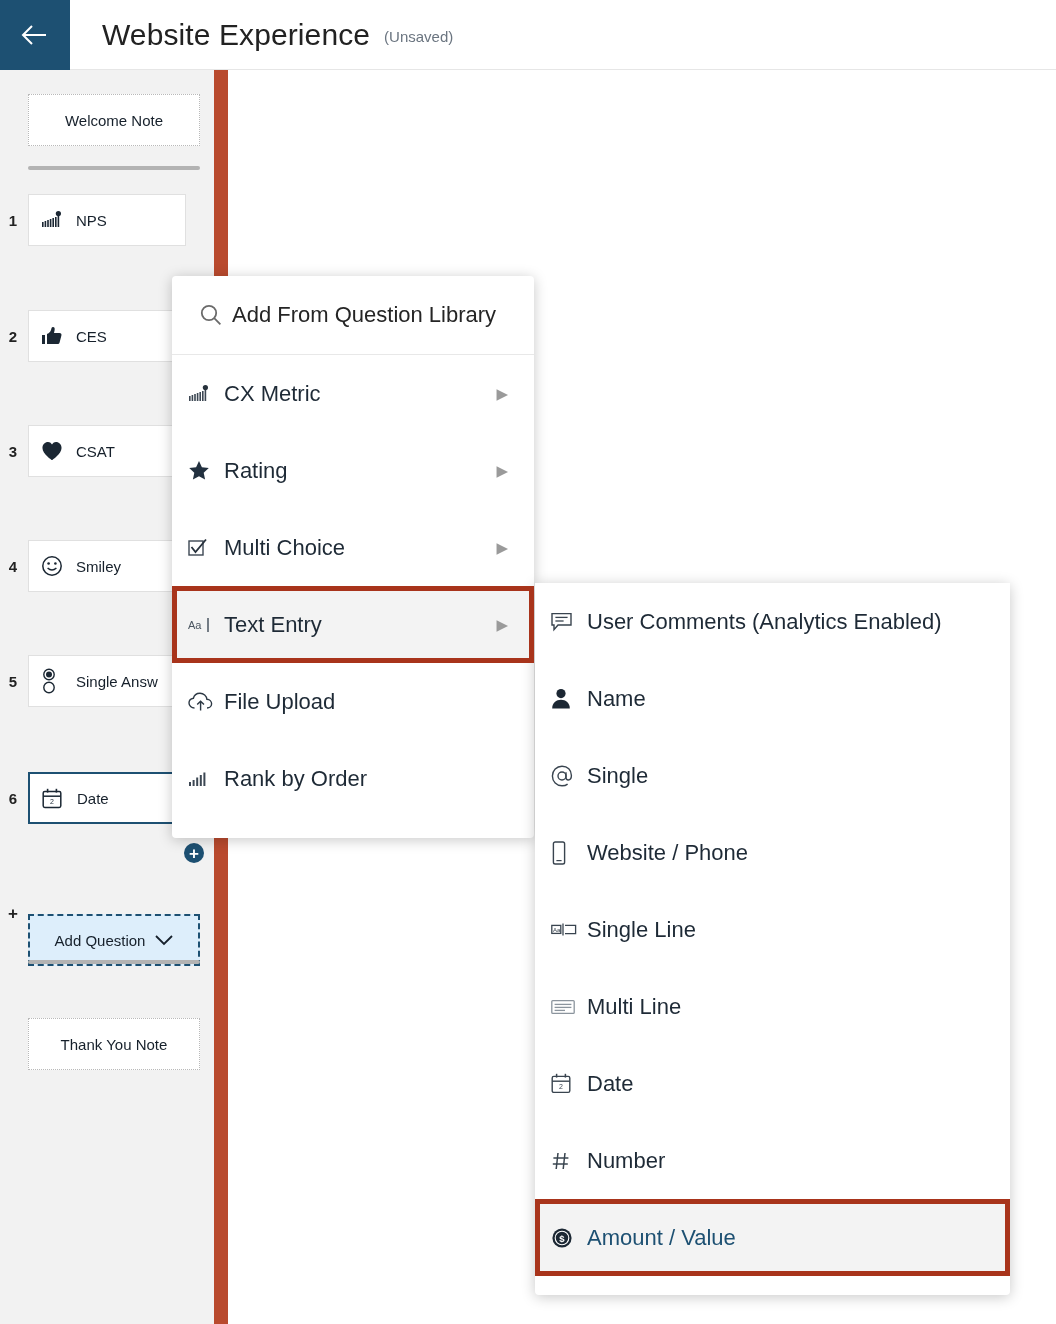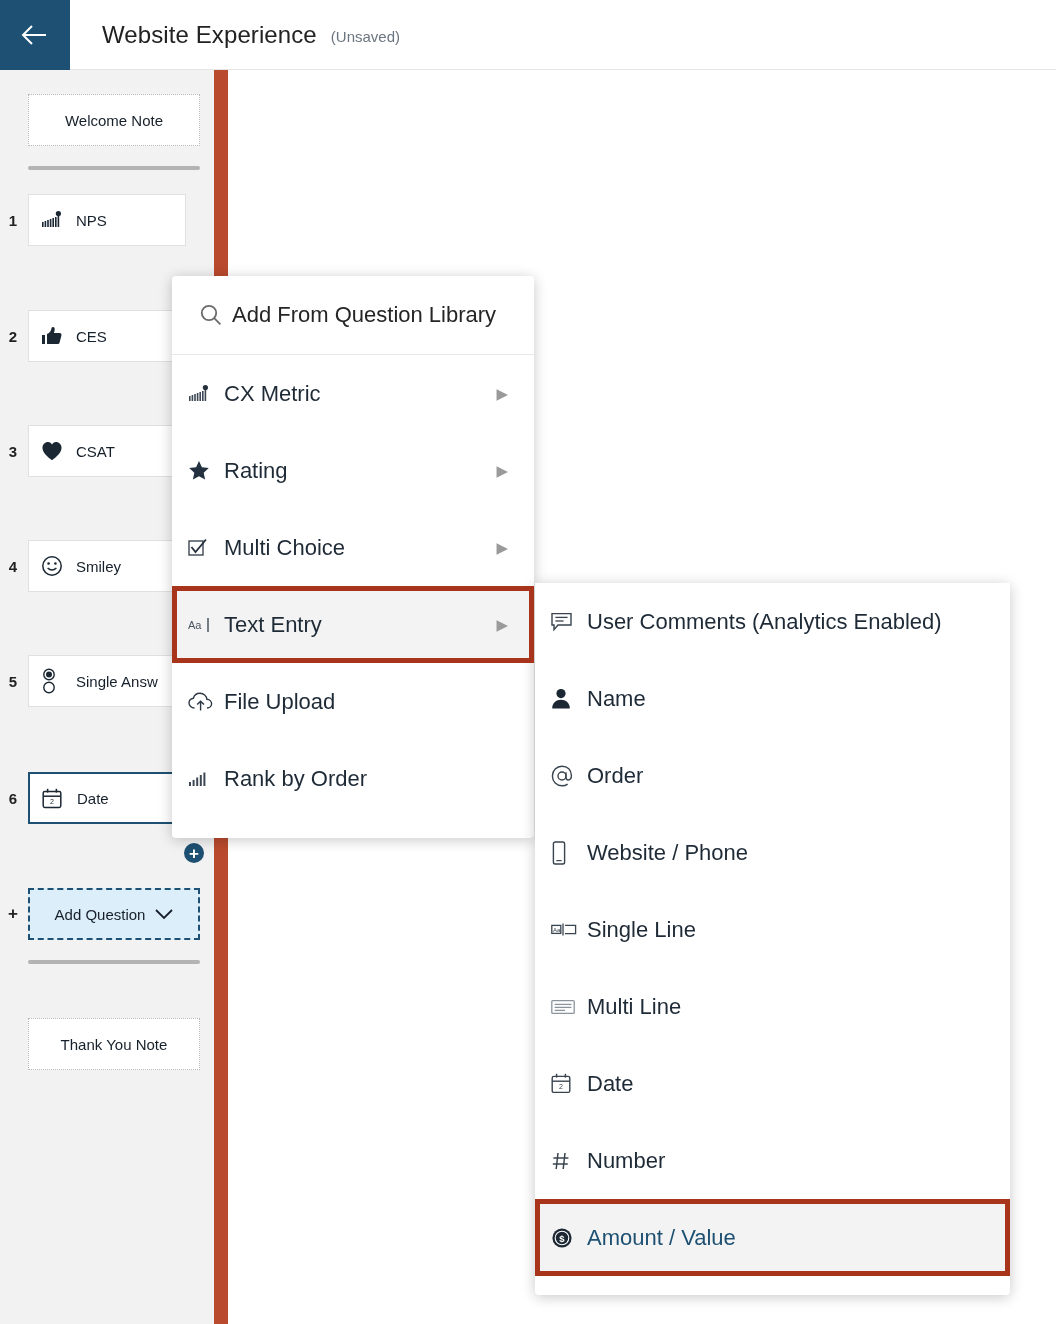"Website Experience" .header-title { font-size: 24px -> 30px }
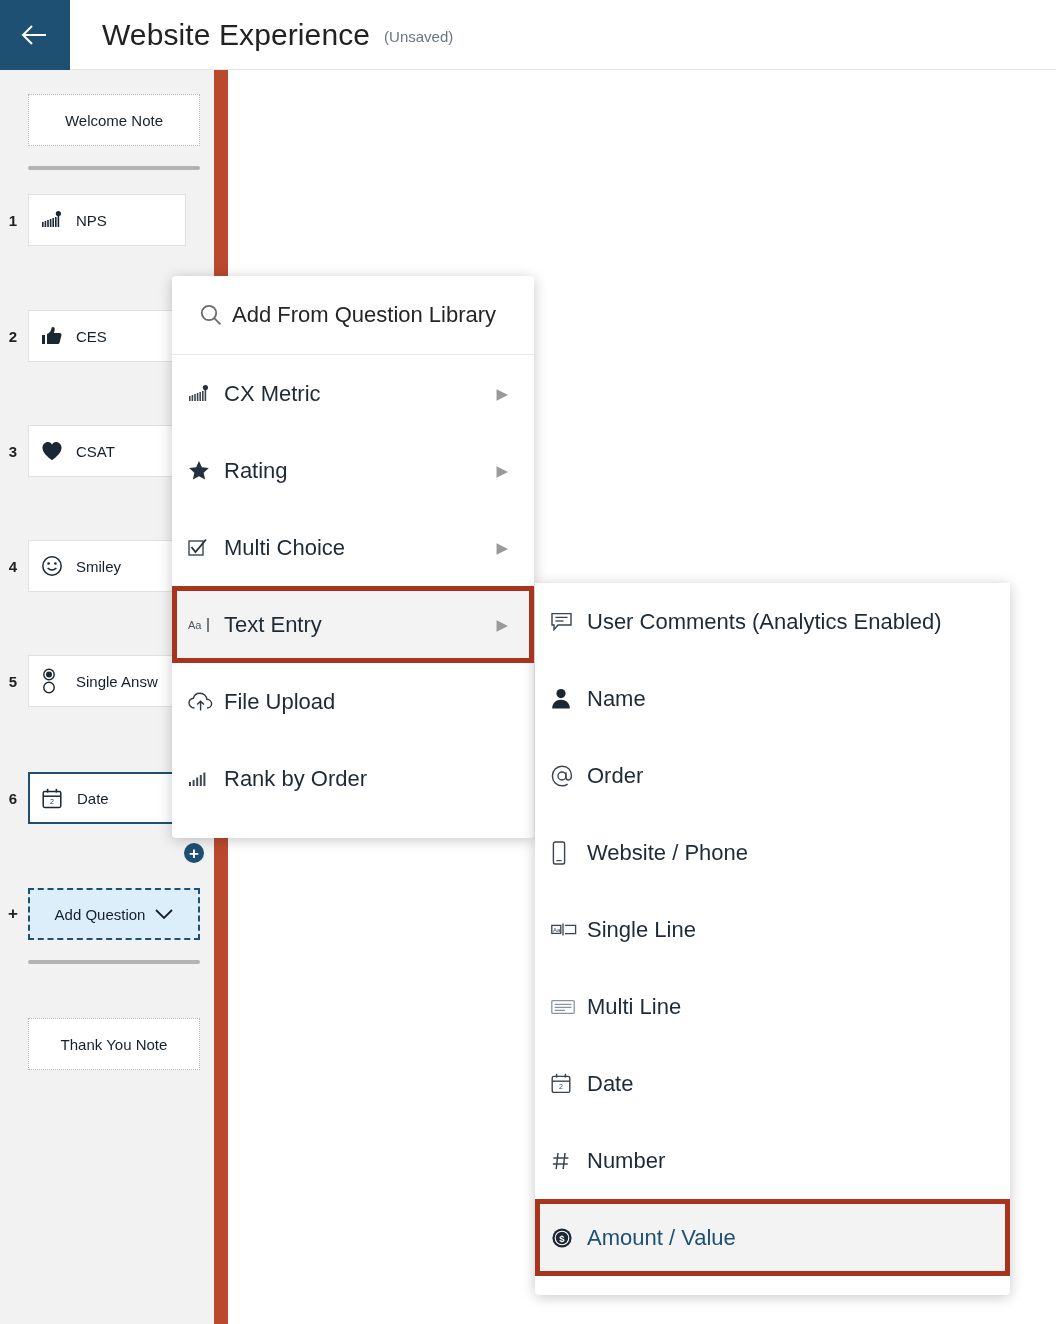"Order" span.mi-label { text: Order -> Single }
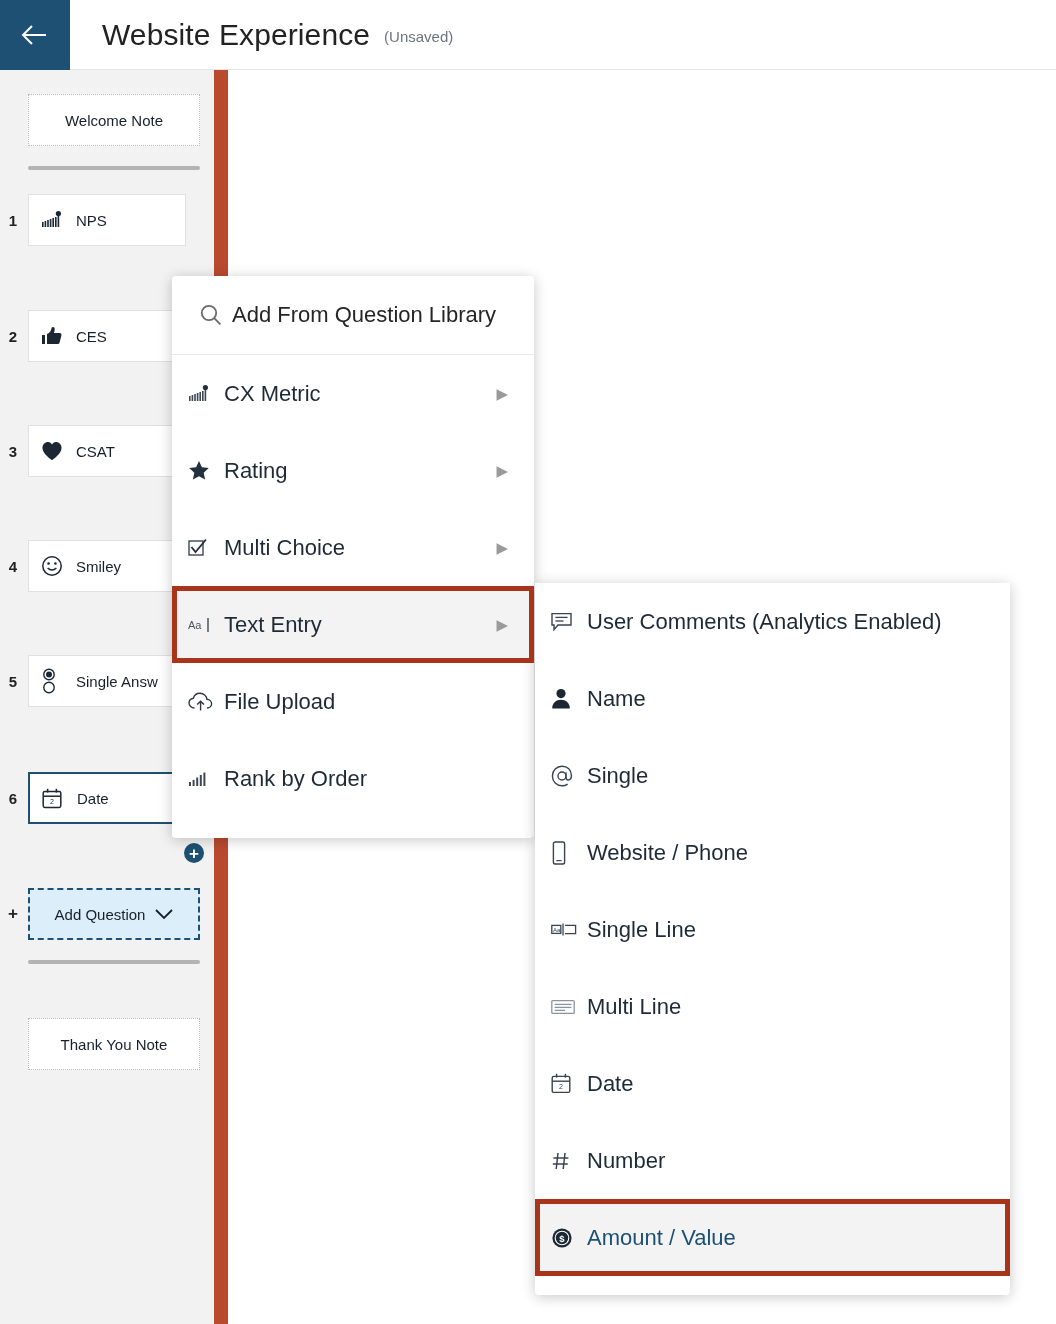"Add Question" .add-question { margin-top: none -> 26px }
